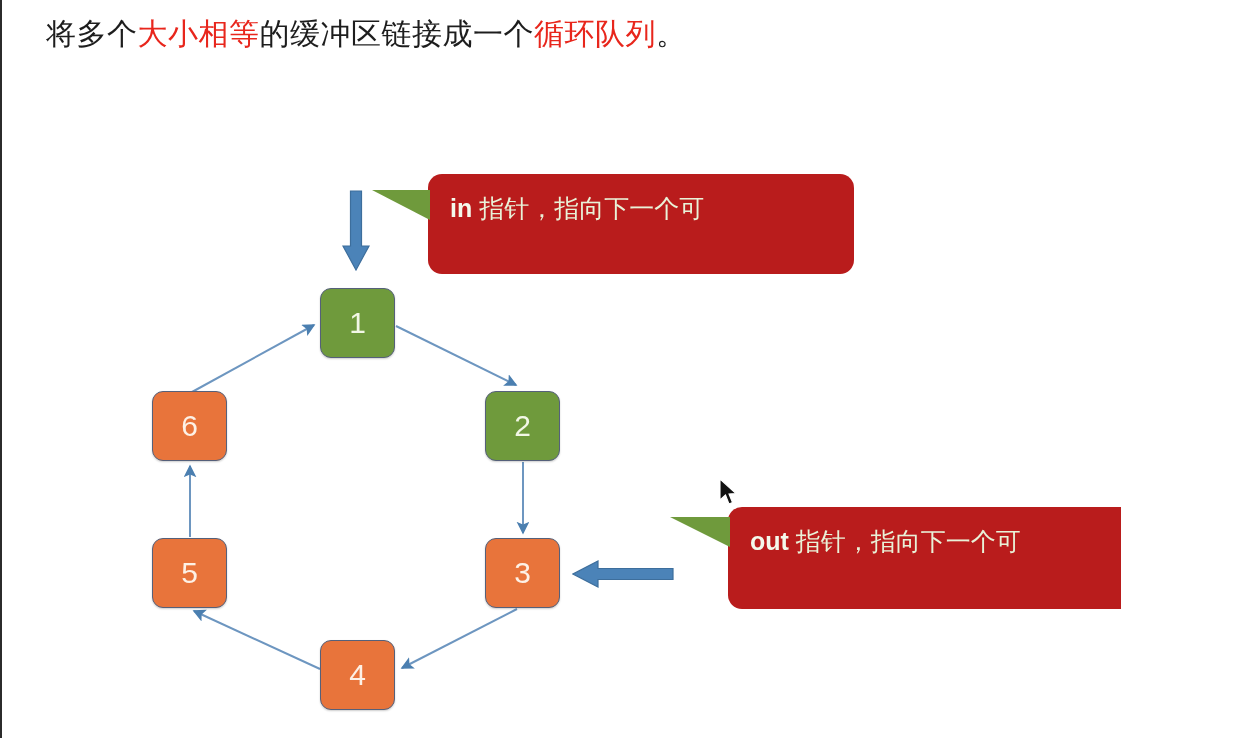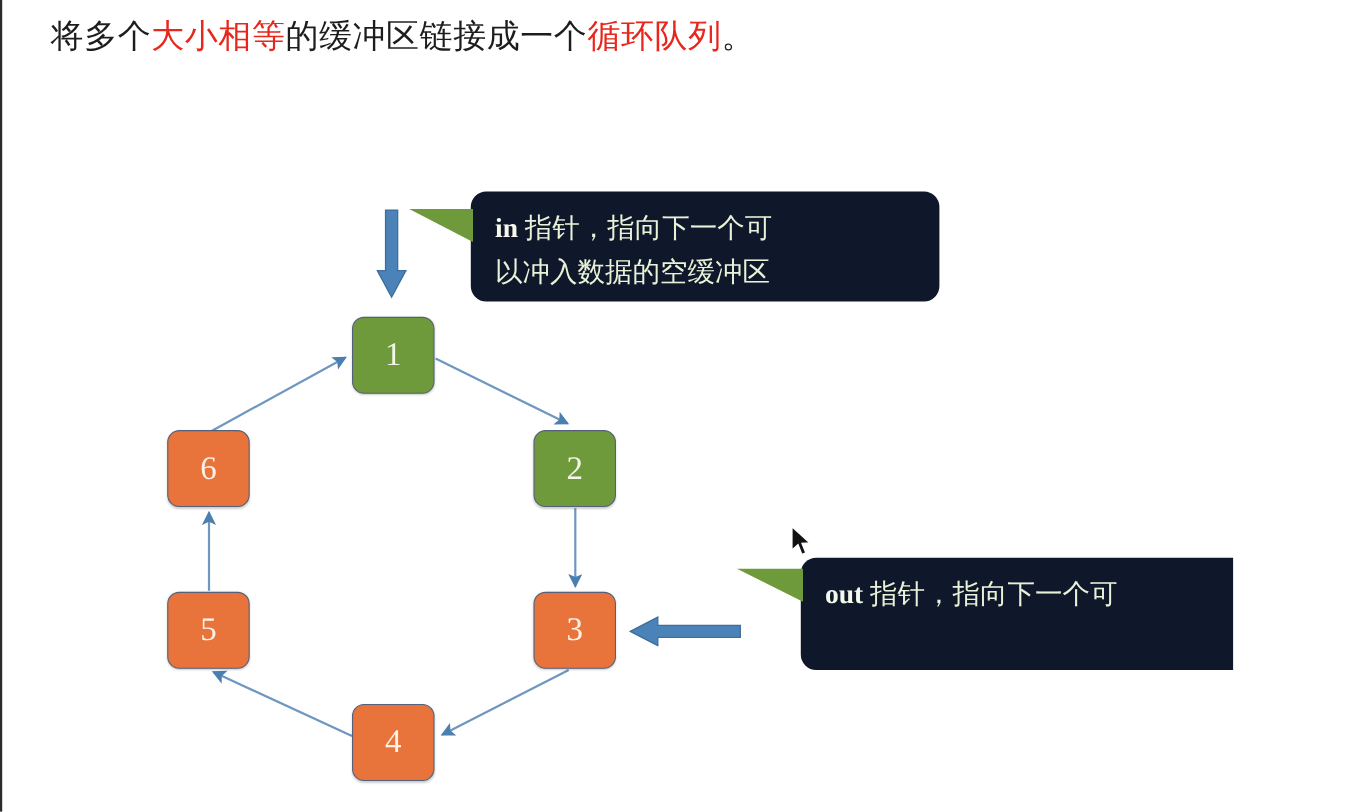"将多个大小相等的缓冲区链接成一个循环队列。" #stage { font-family: Liberation Serif, serif -> Liberation Sans, sans-serif }
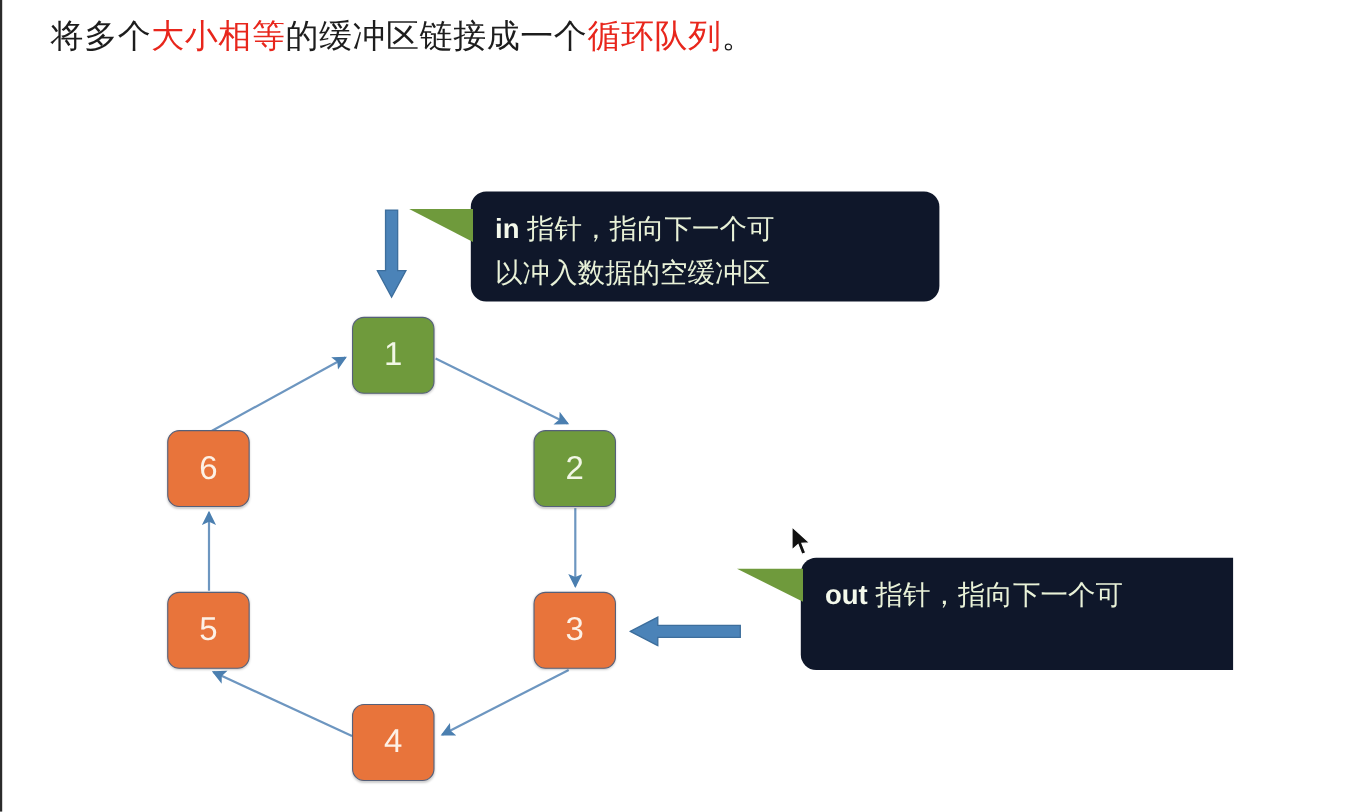"in 指针，指向下一个可" .callout { background: #0f172a -> #b91c1c }
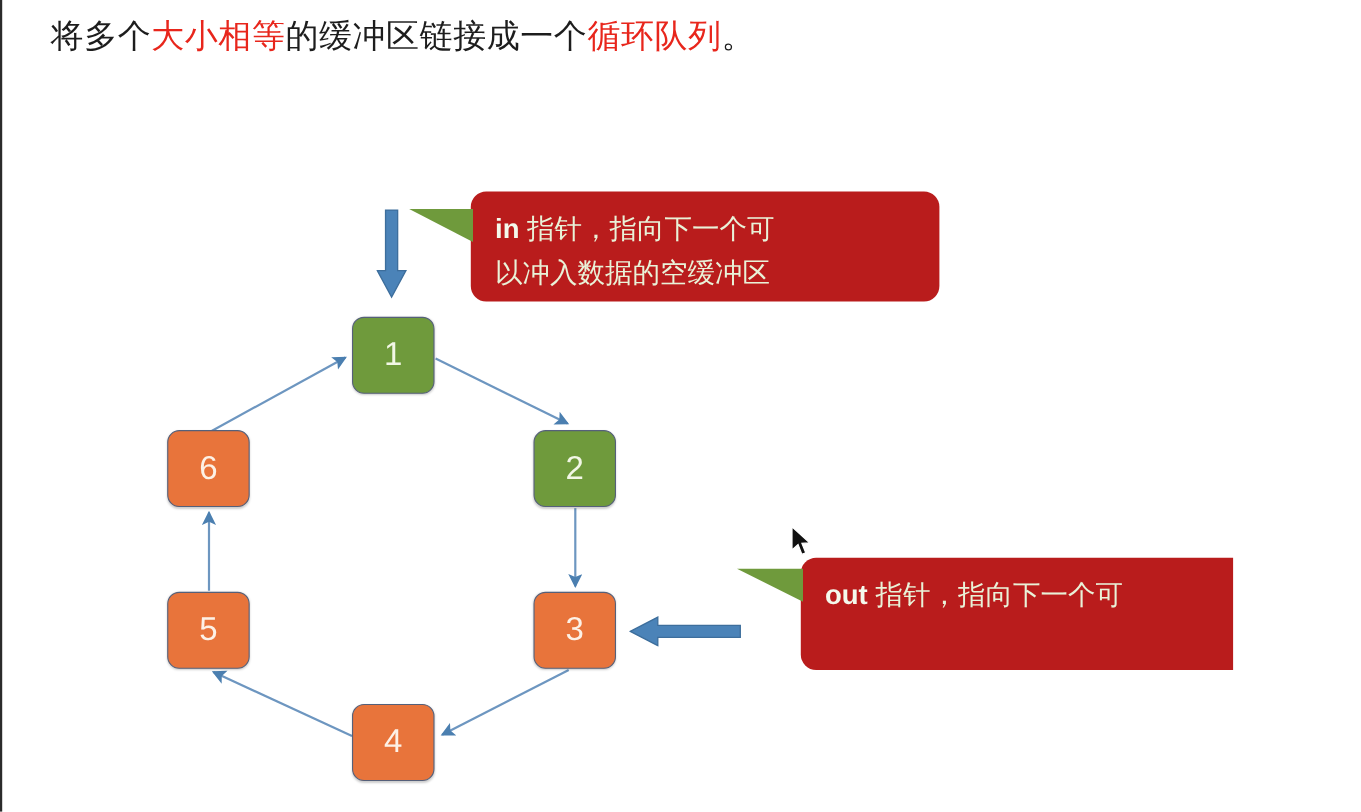"以冲入数据的空缓冲区" div { html: <div>以冲入数据的空缓冲区</div> -> none }
